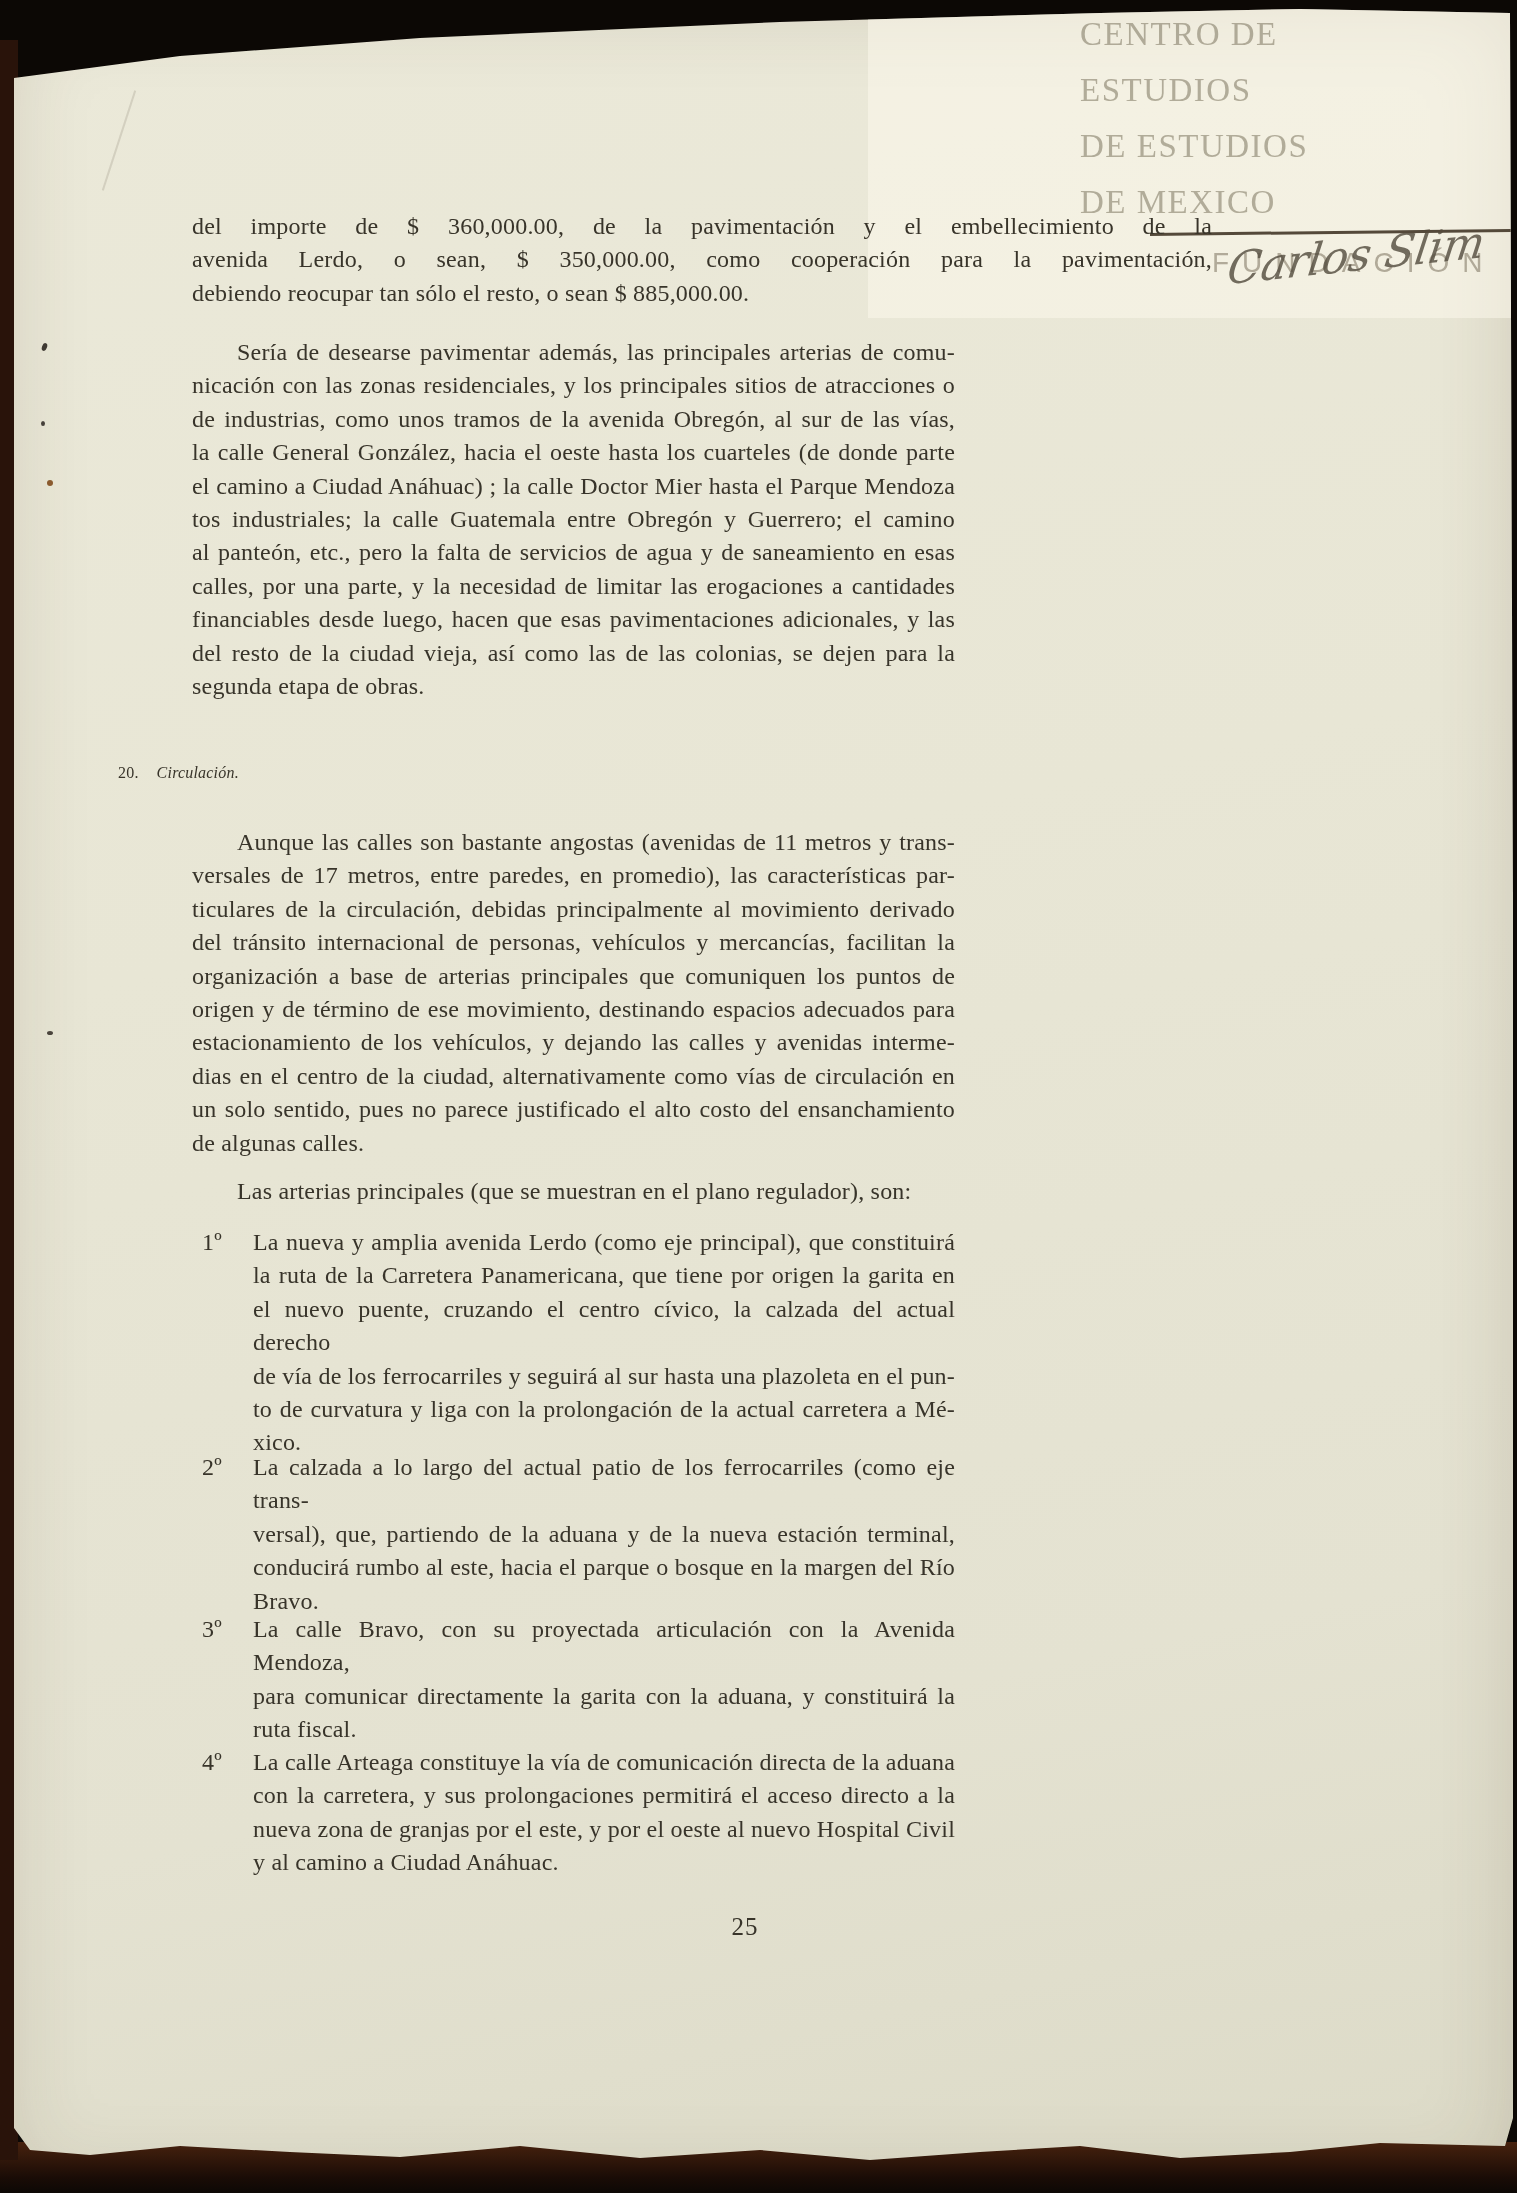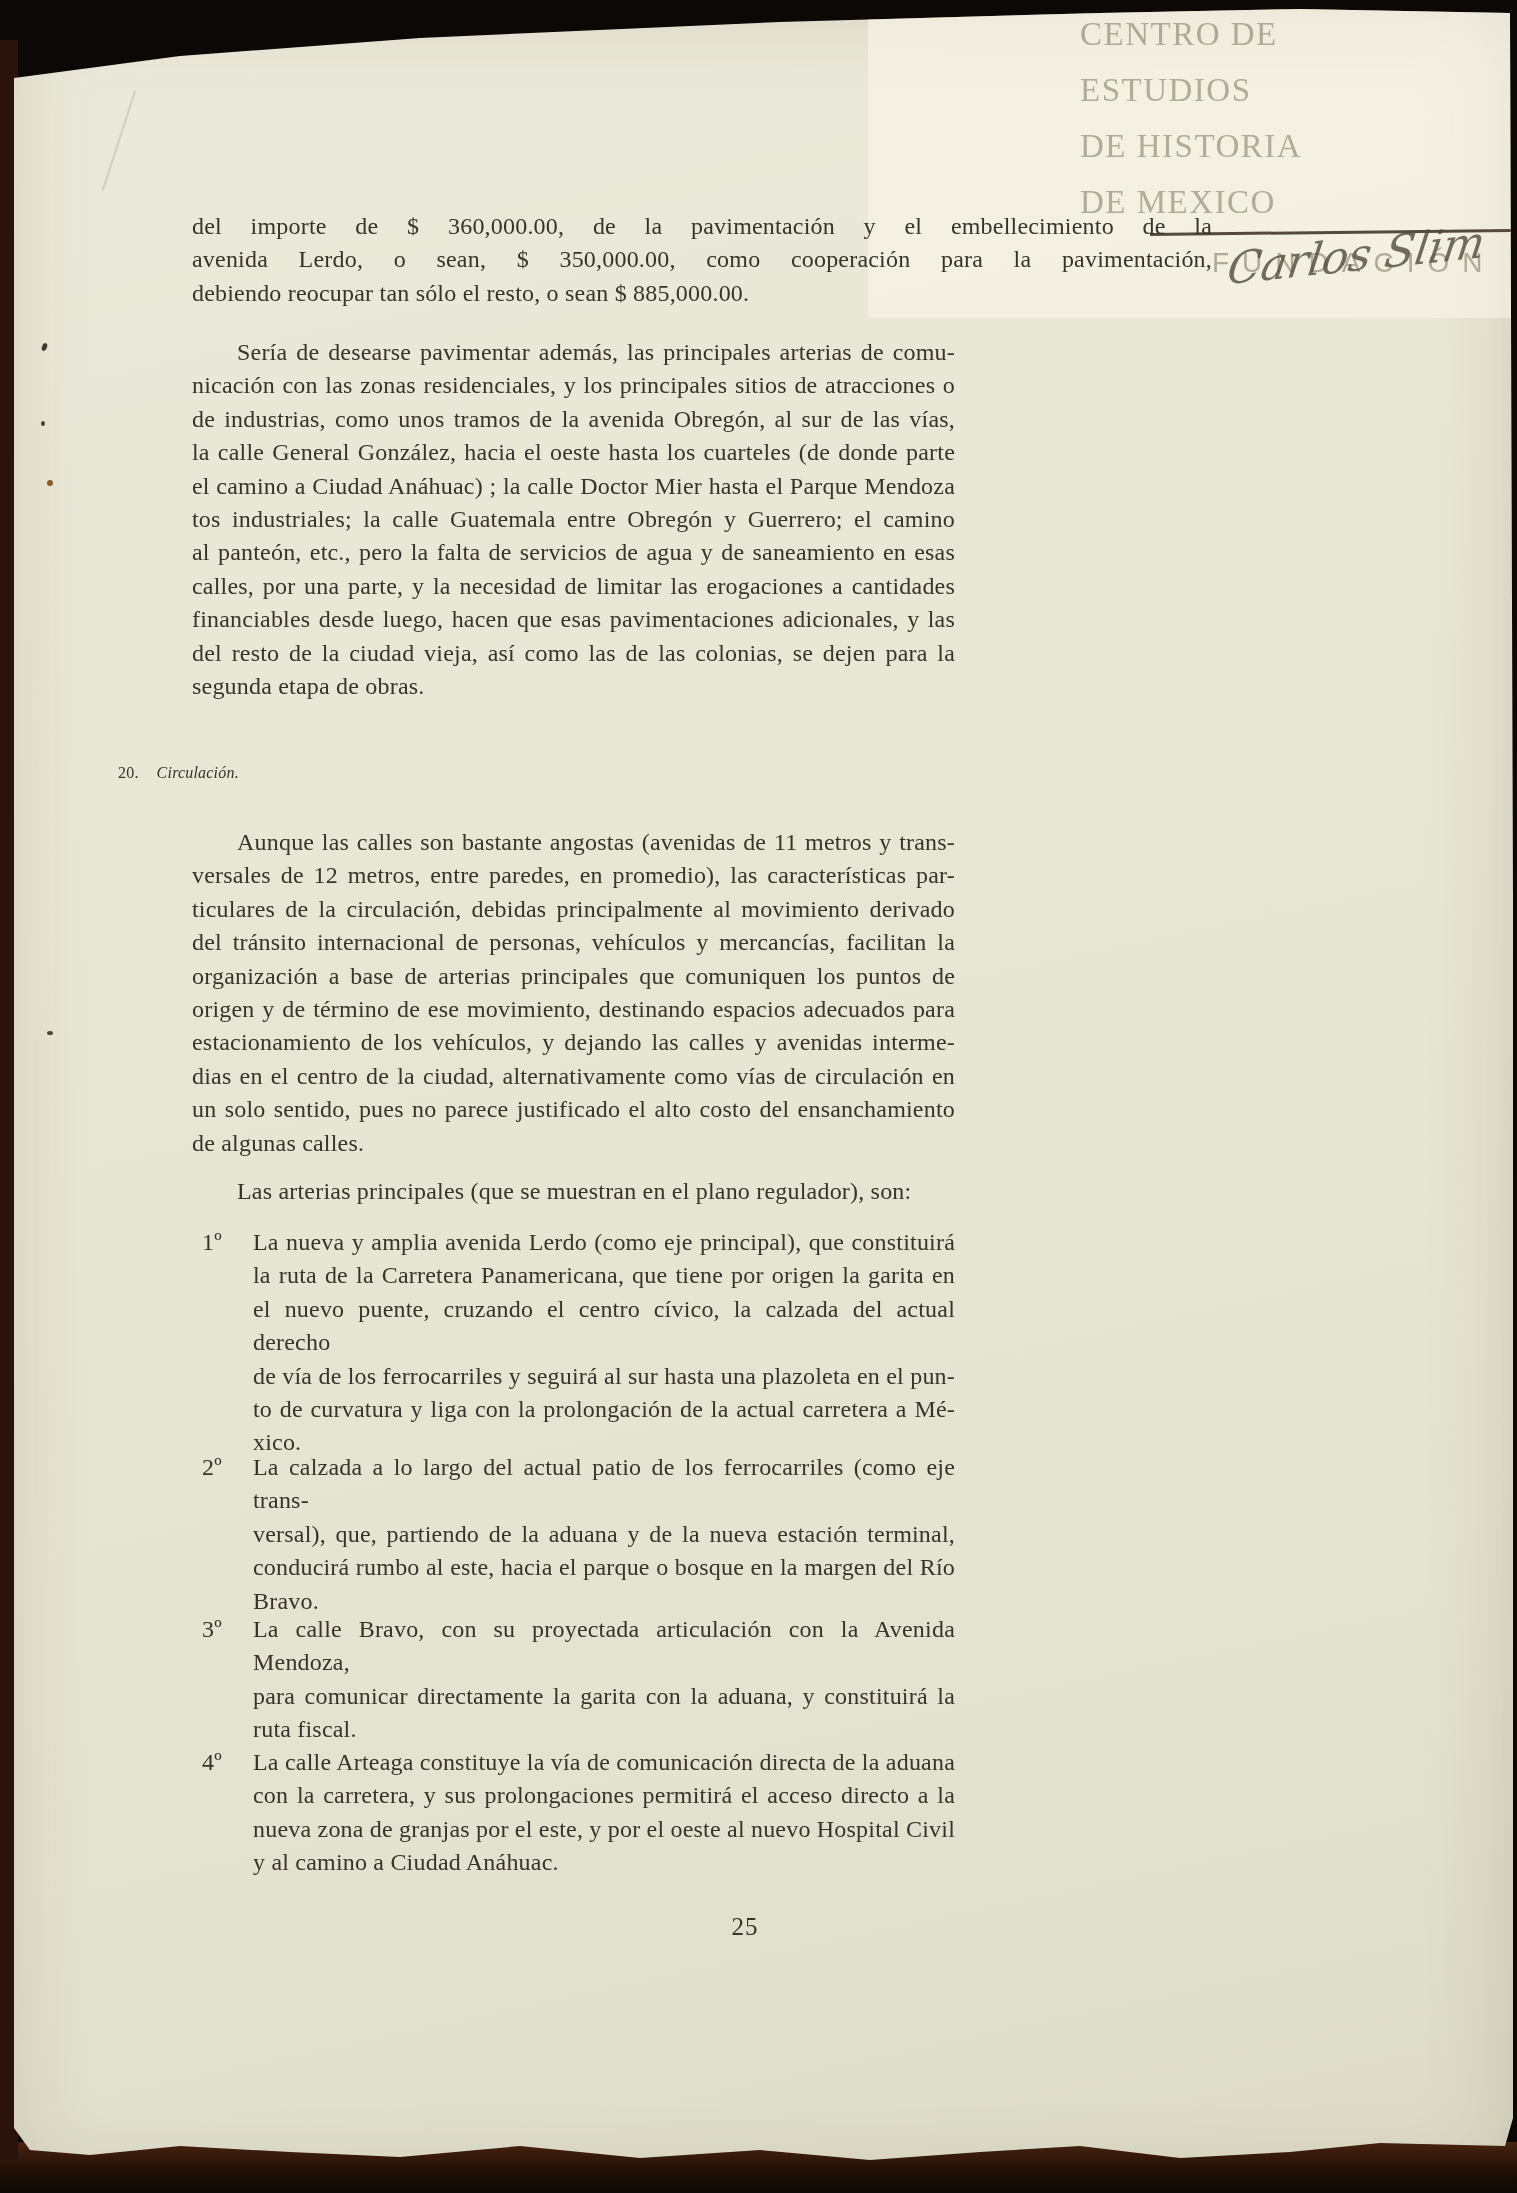"DE HISTORIA" div { text: HISTORIA -> ESTUDIOS }
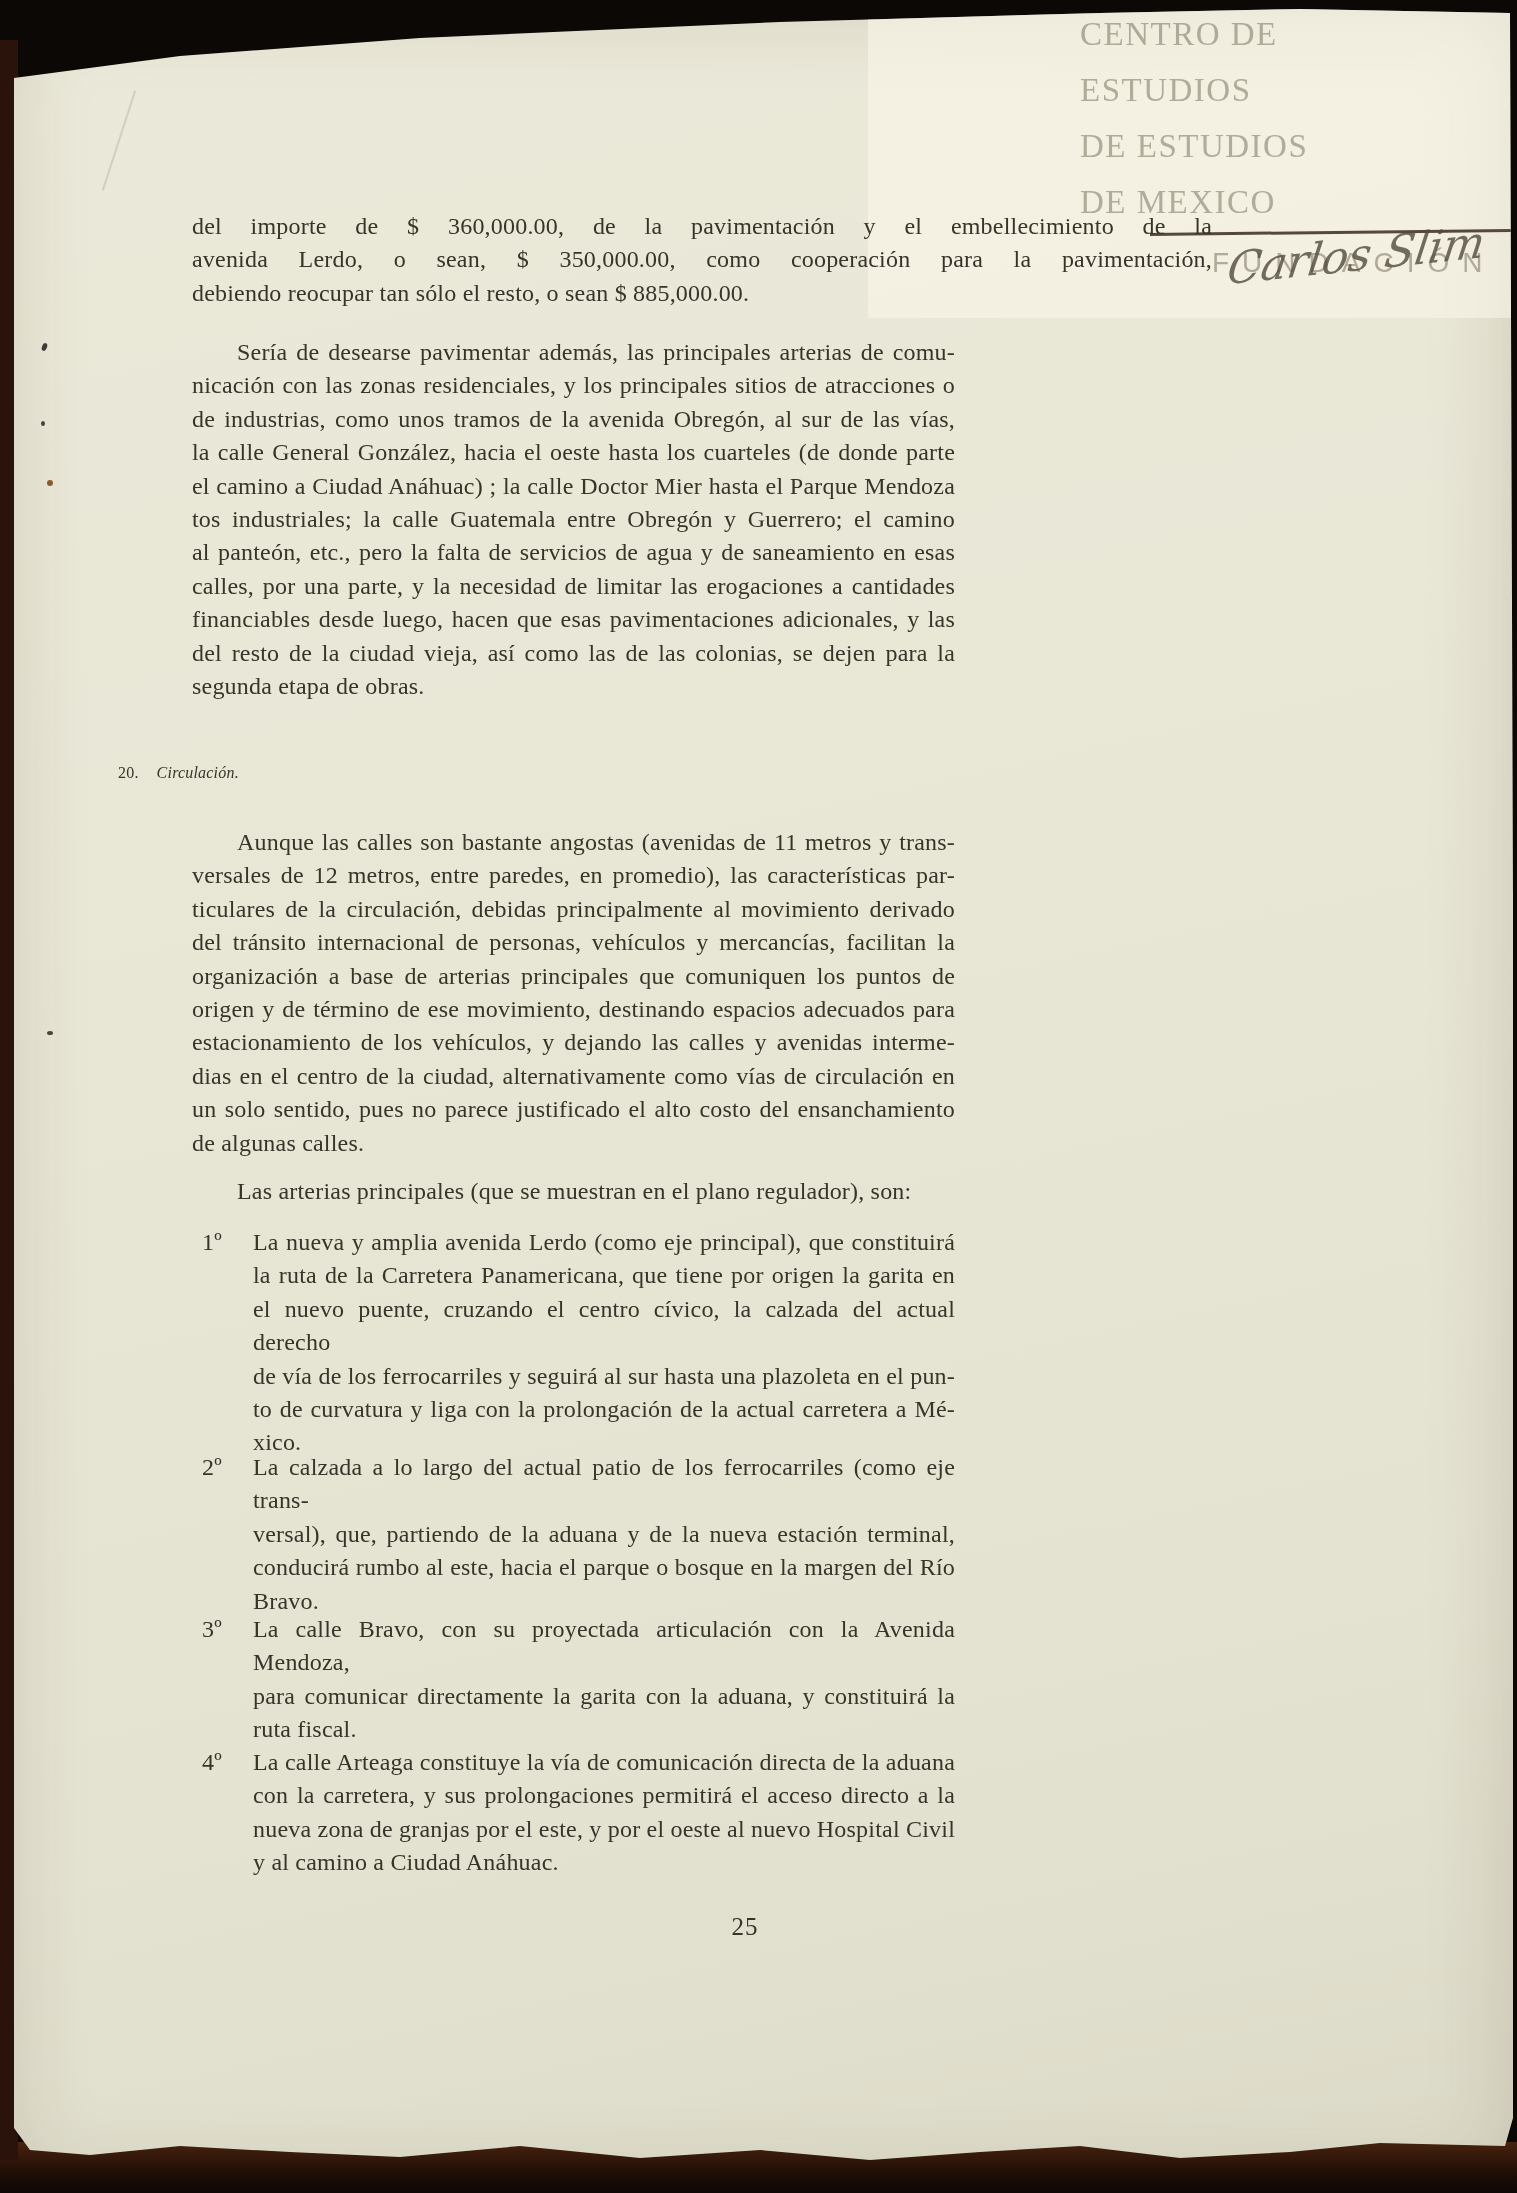"versales de 12 metros, entre" div.ln { text: 12 -> 17 }
